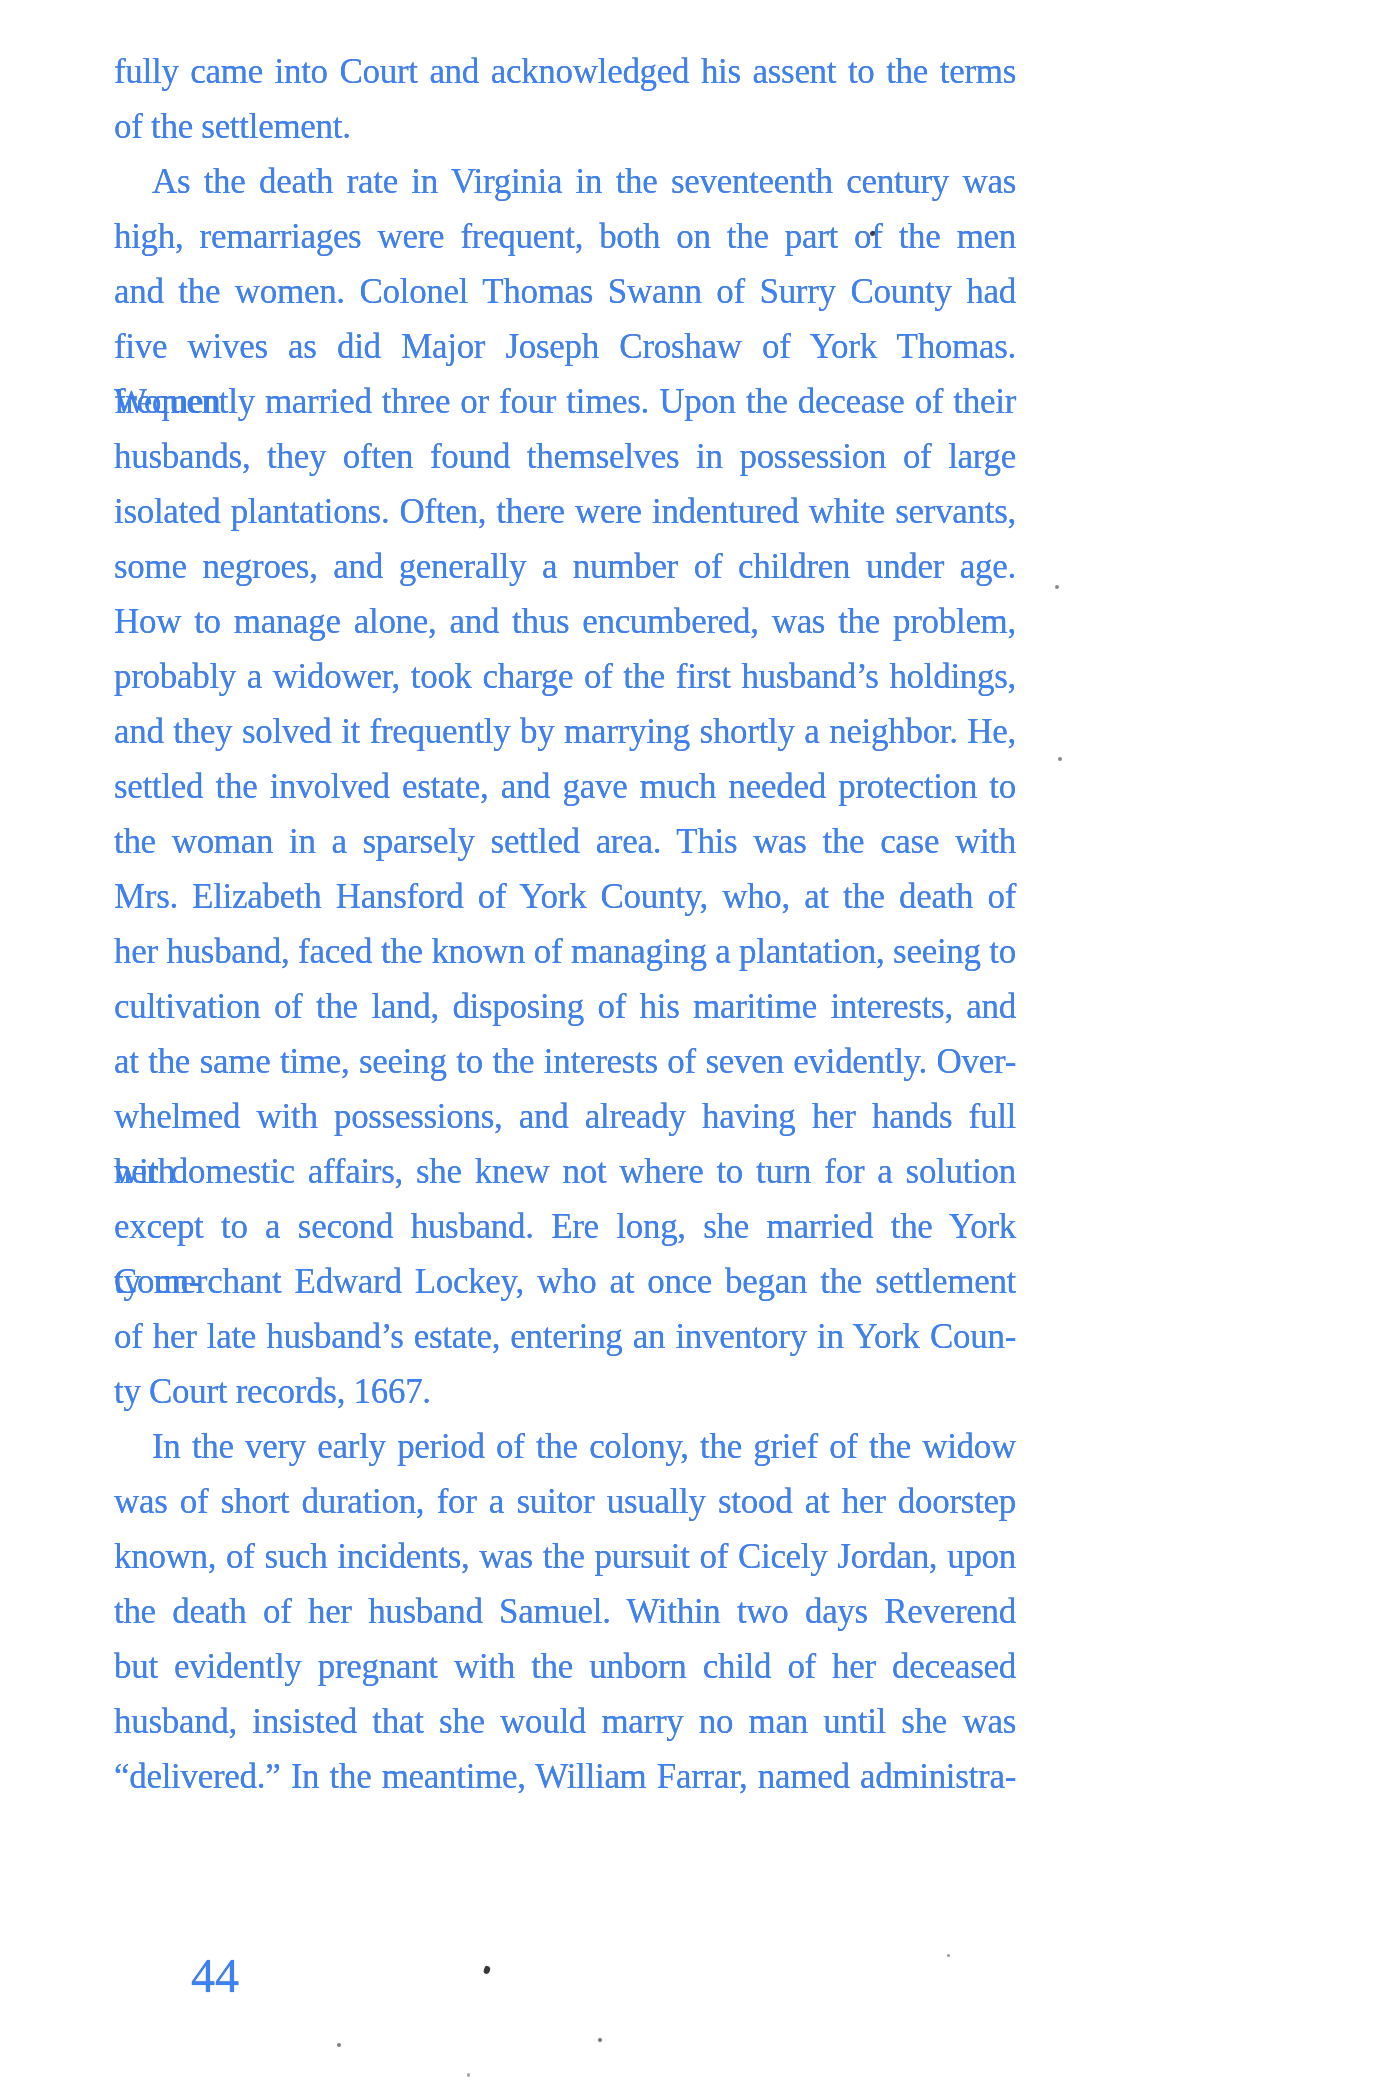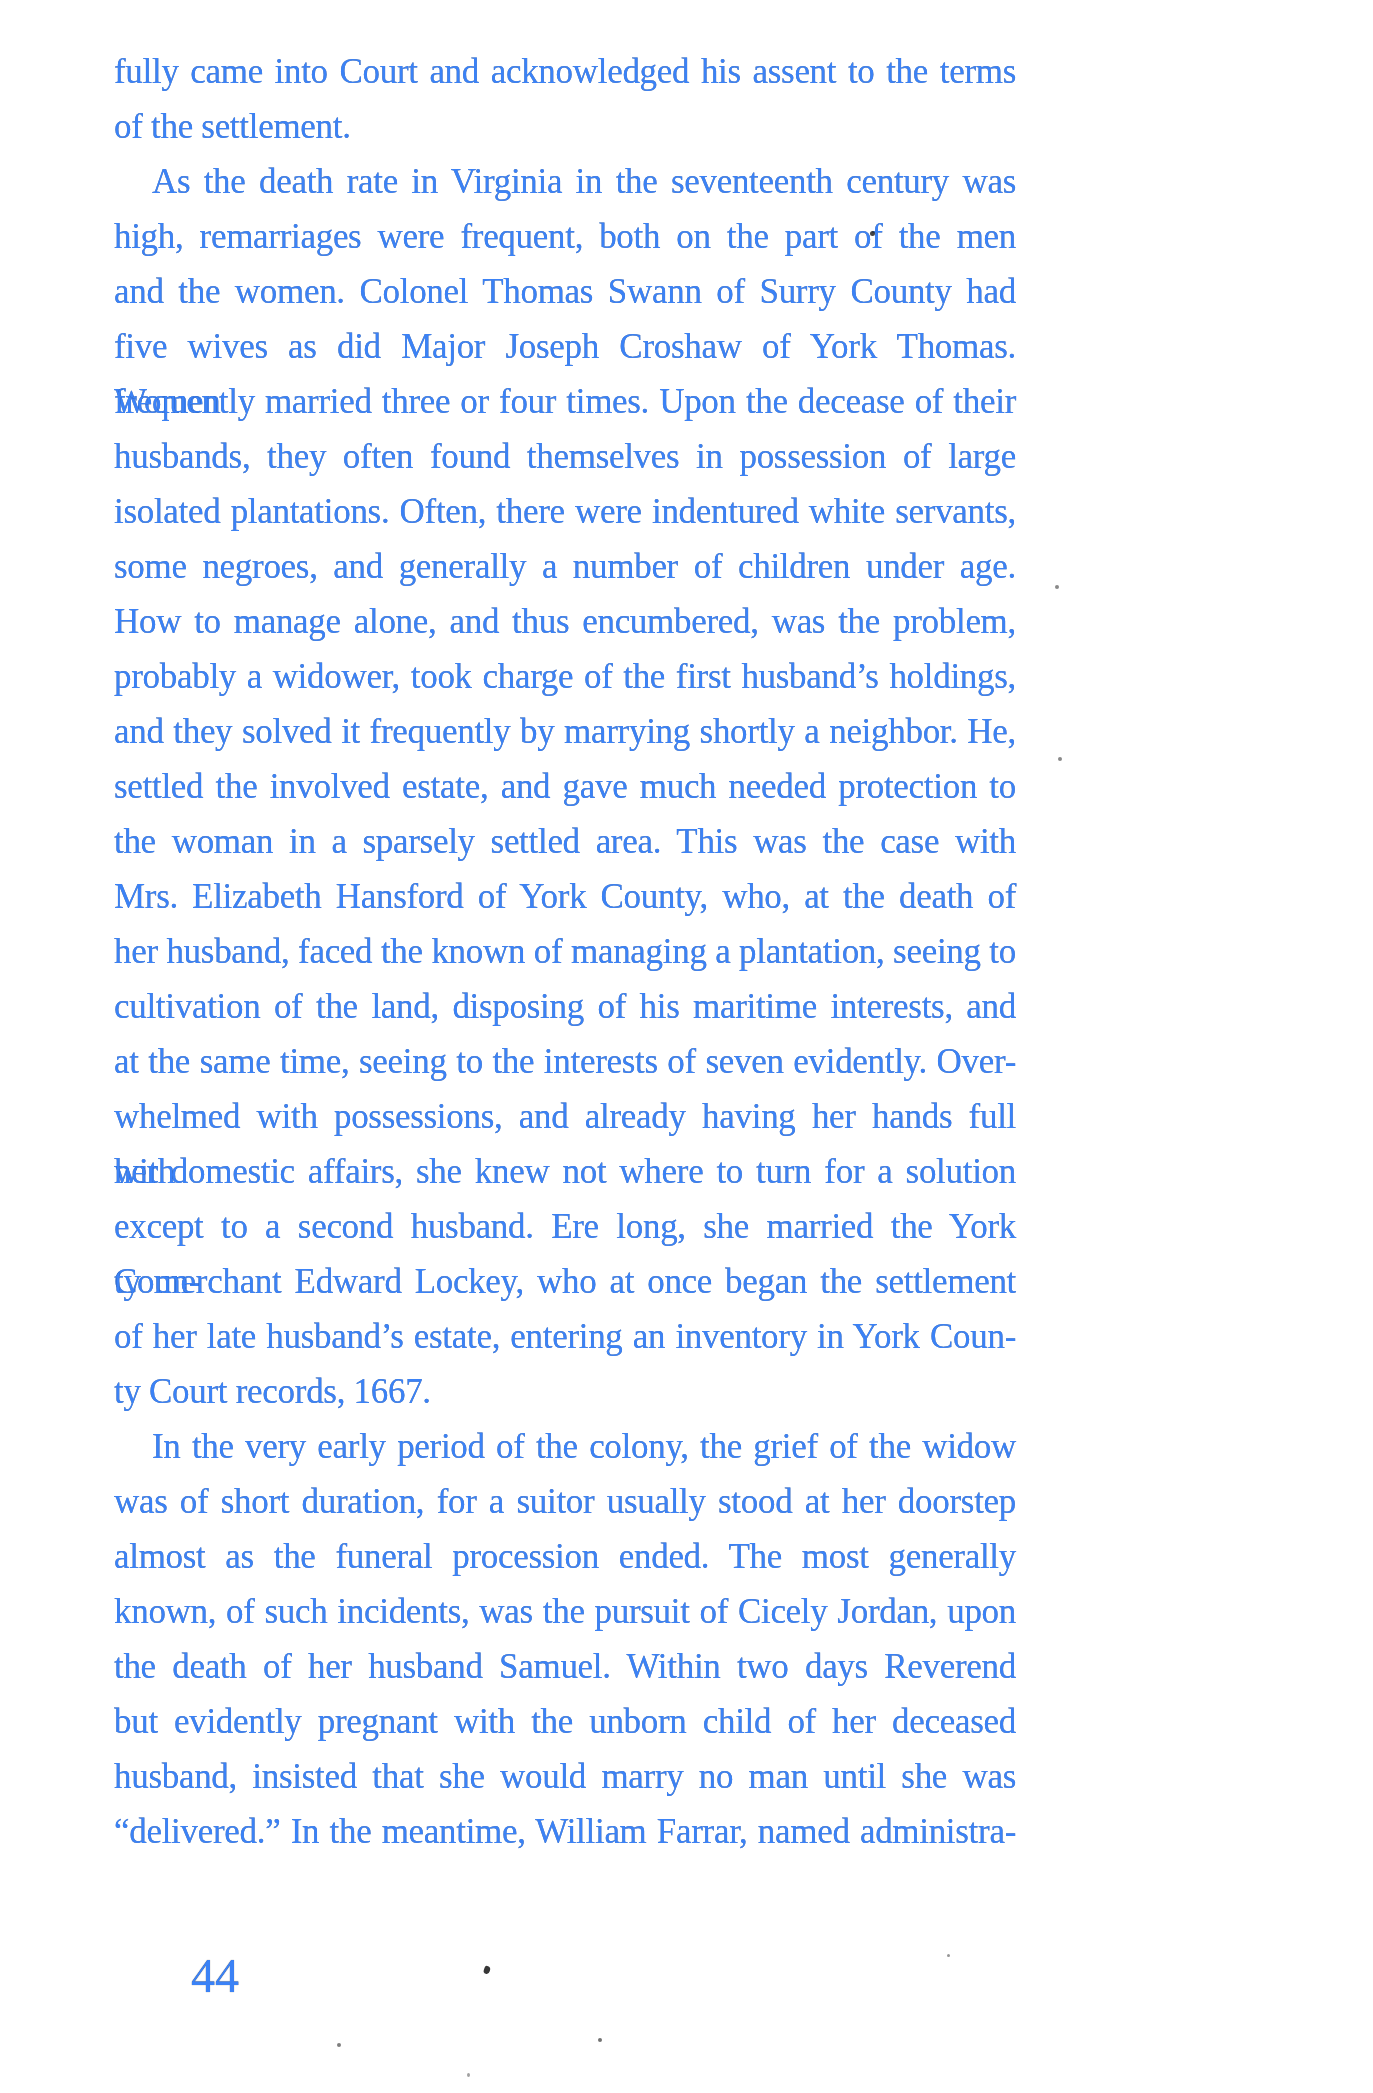"almost as the funeral procession" div.line { html: <div>almost as the funeral procession ended. The most generally</div> -> none }
